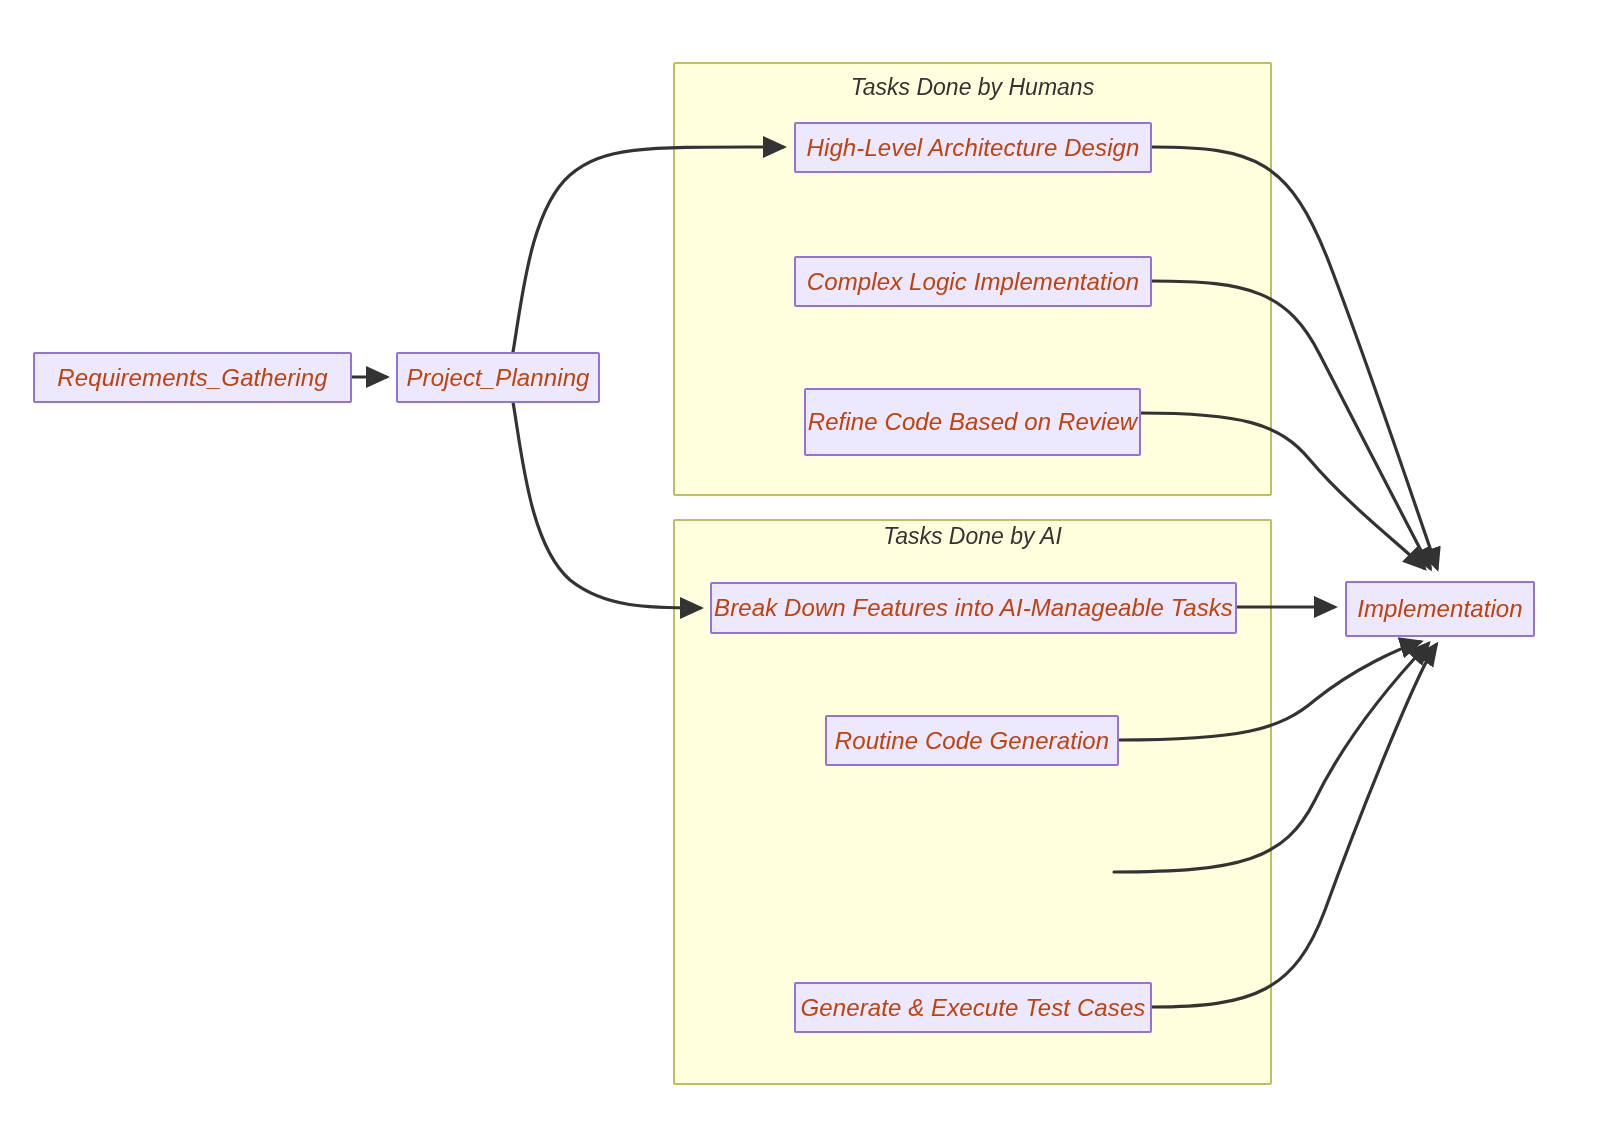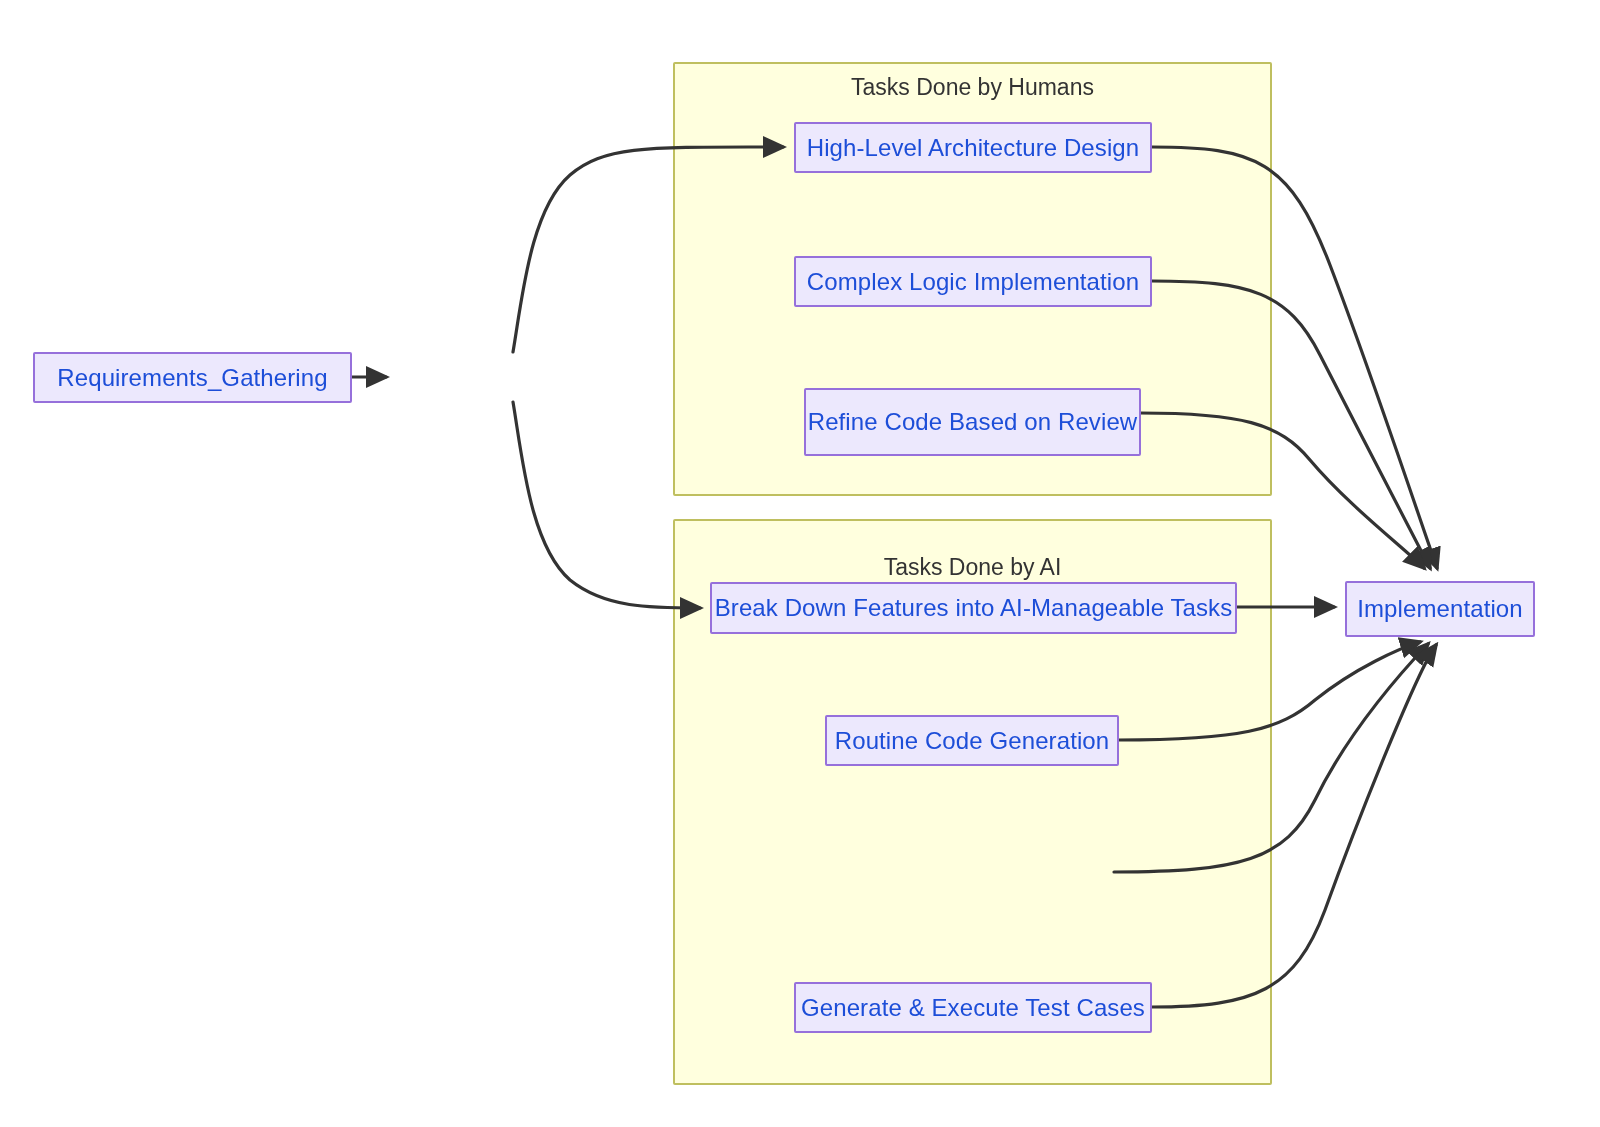"Tasks Done by Humans" #stage { font-style: none -> italic }
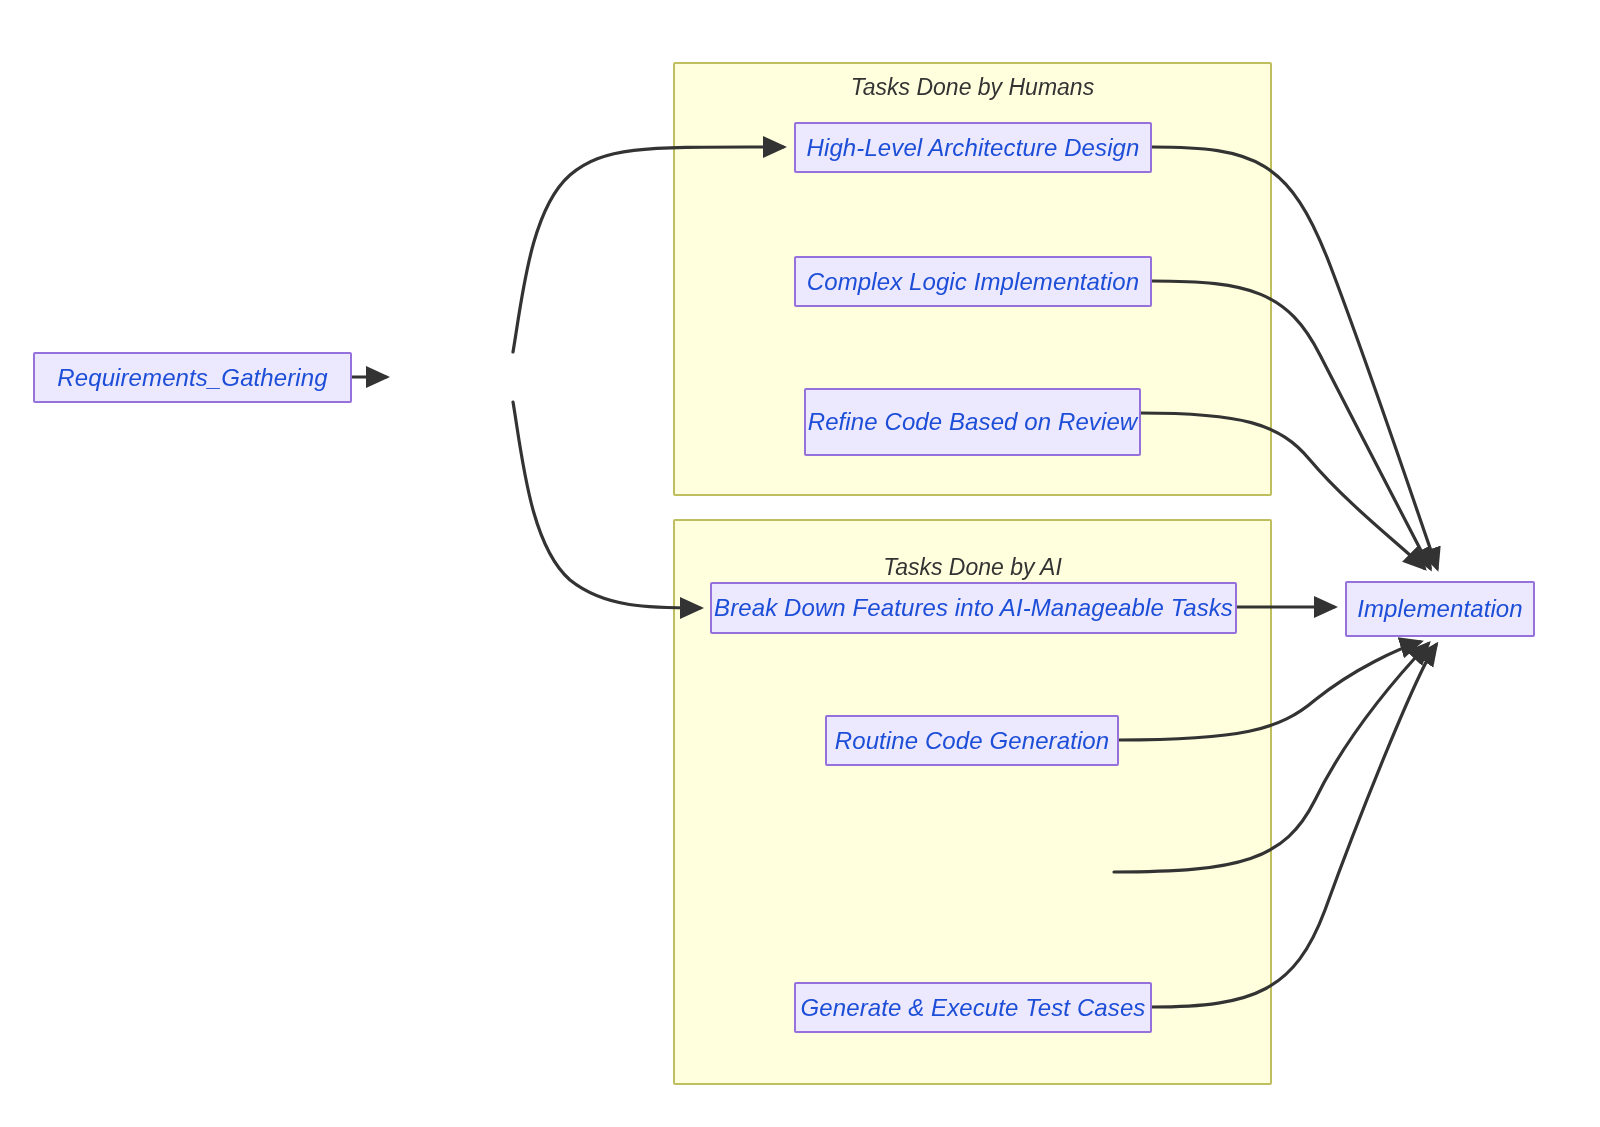"High-Level Architecture Design" .node { color: #1d4ed8 -> #c2410c }
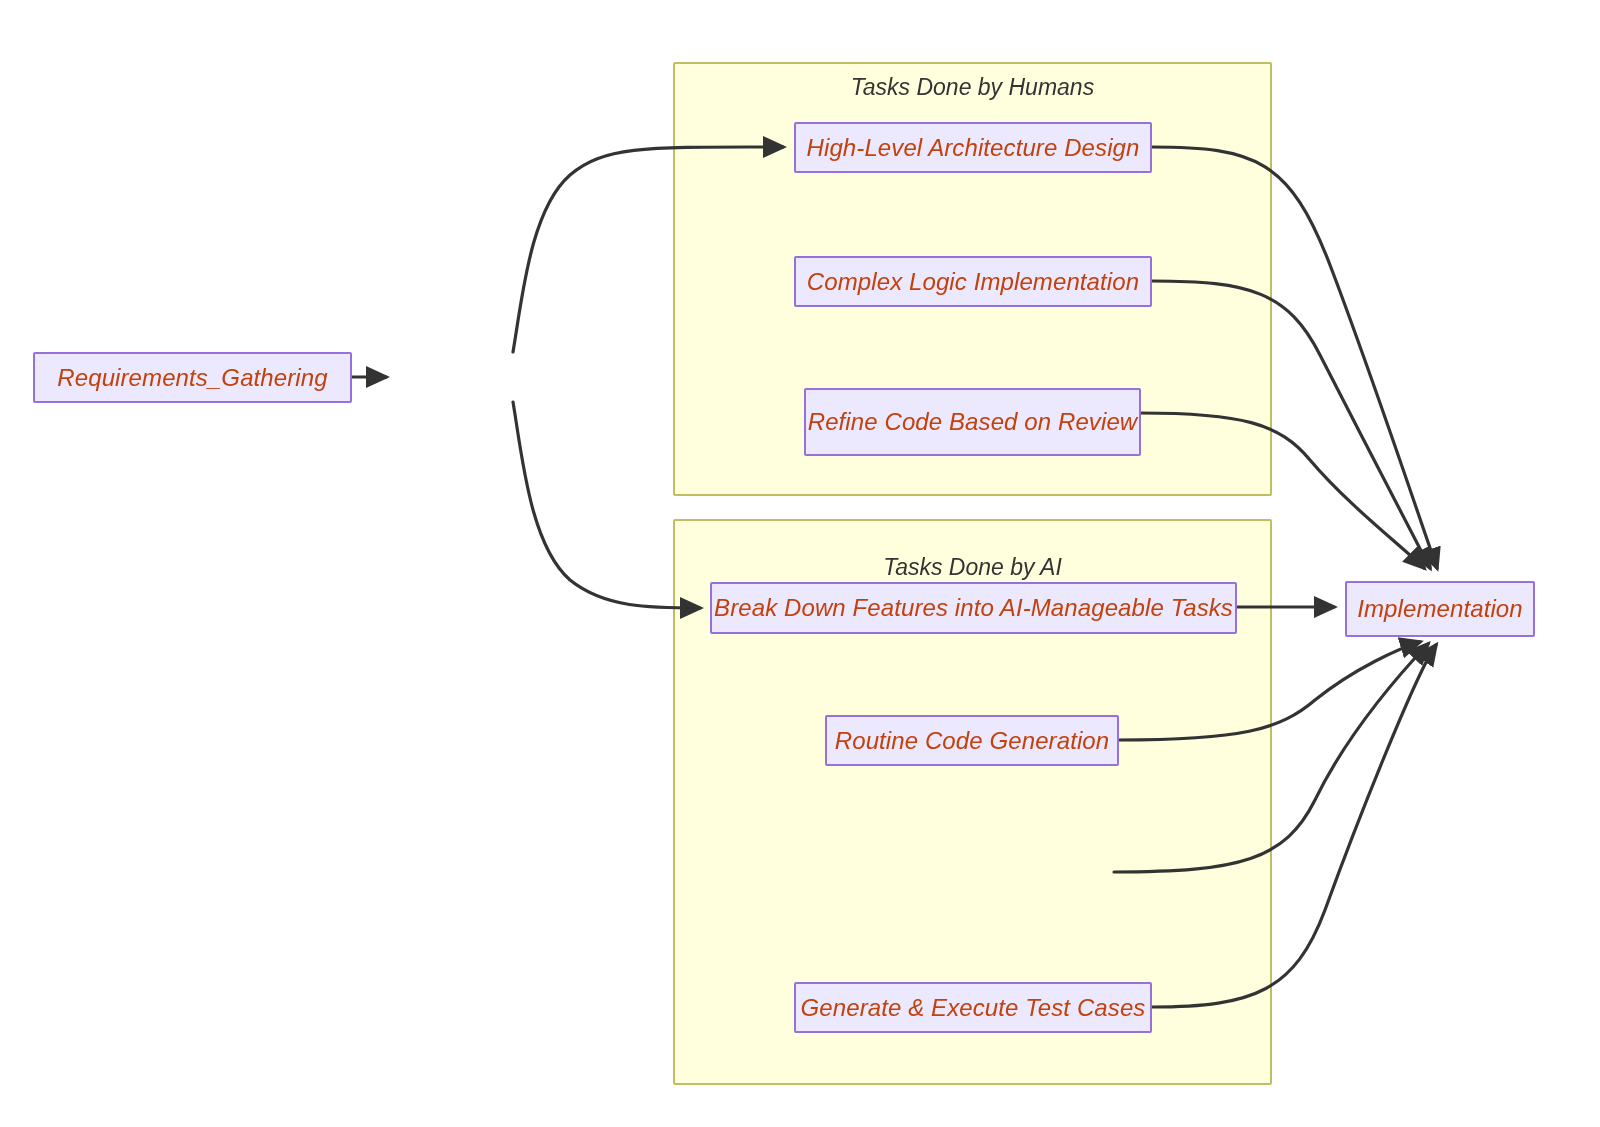"Project_Planning" div.node { html: none -> <div> <span>Project_Planning</span> </div> }
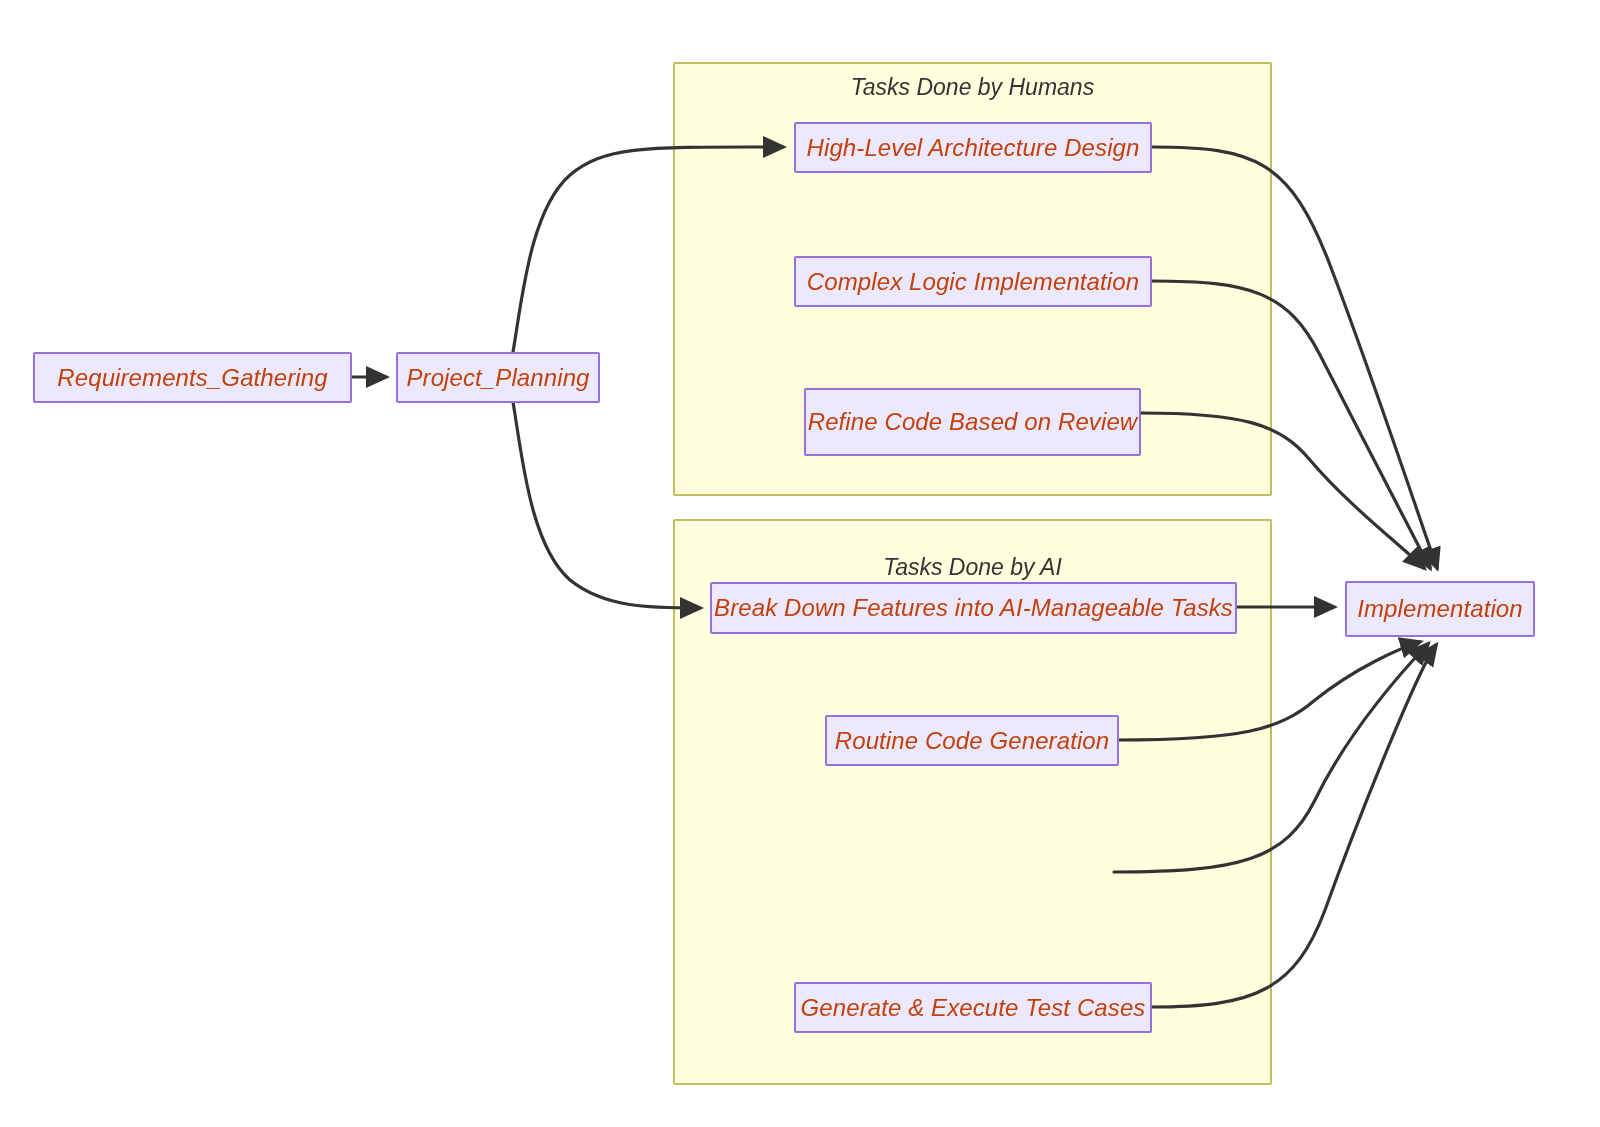"Tasks Done by AI" div.cluster-label { margin-top: 31px -> none }
